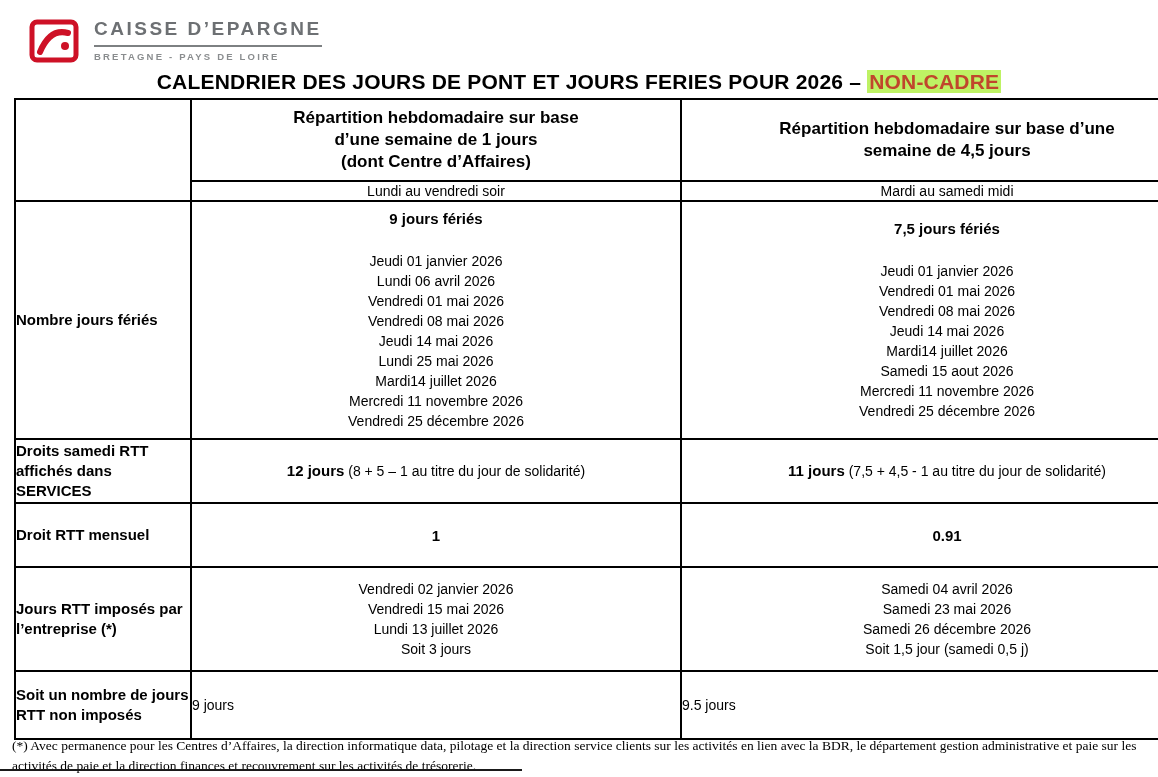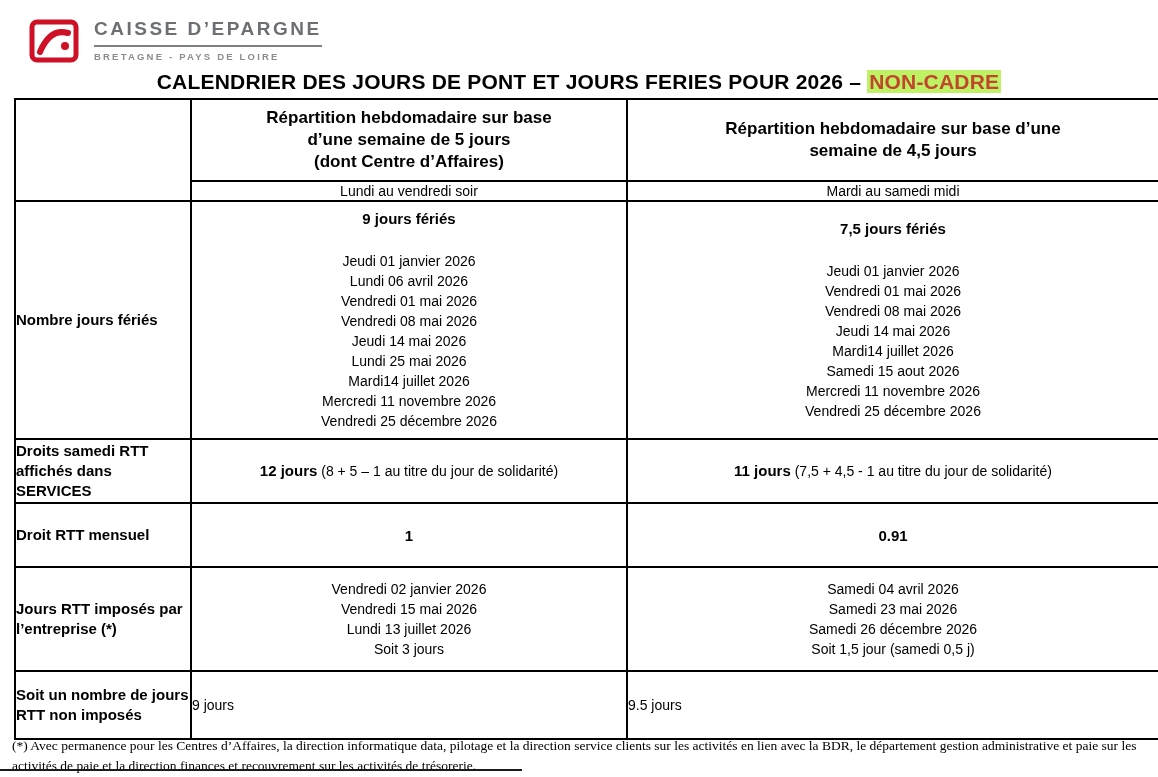"Répartition hebdomadaire sur base" .w2 { width: 436px -> 490px }
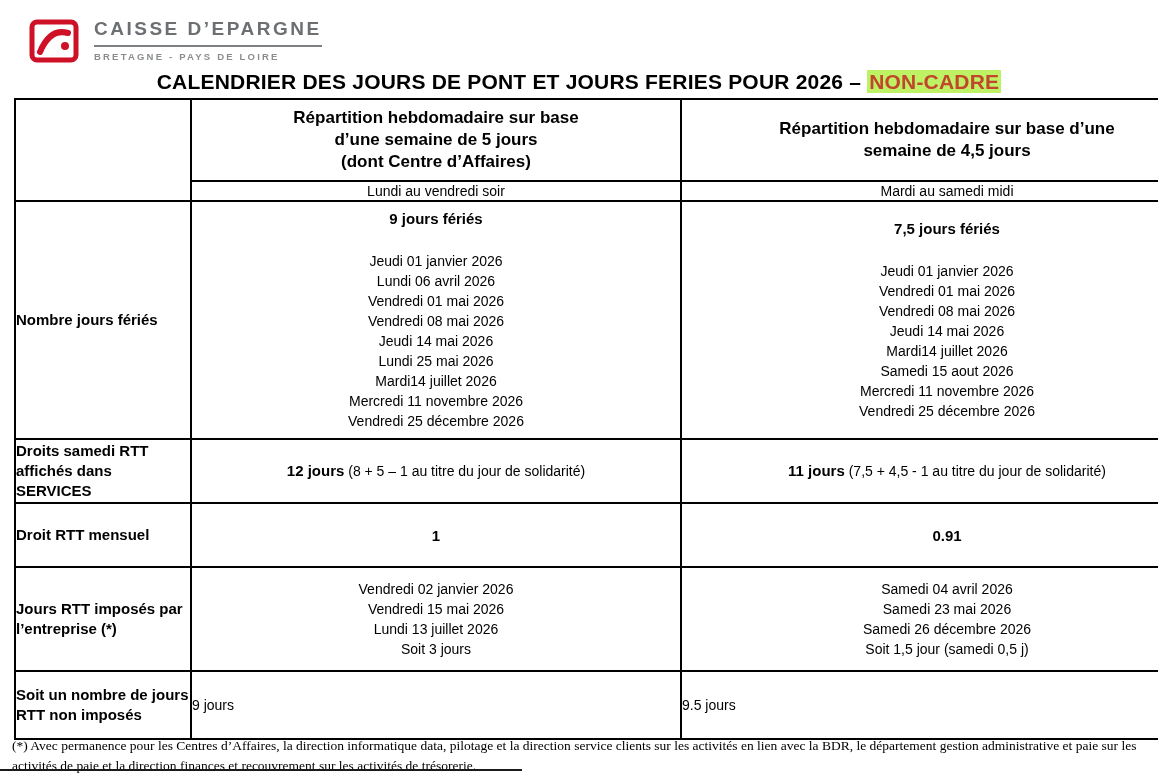"d’une semaine de 5 jours" div { text: 5 -> 1 }
